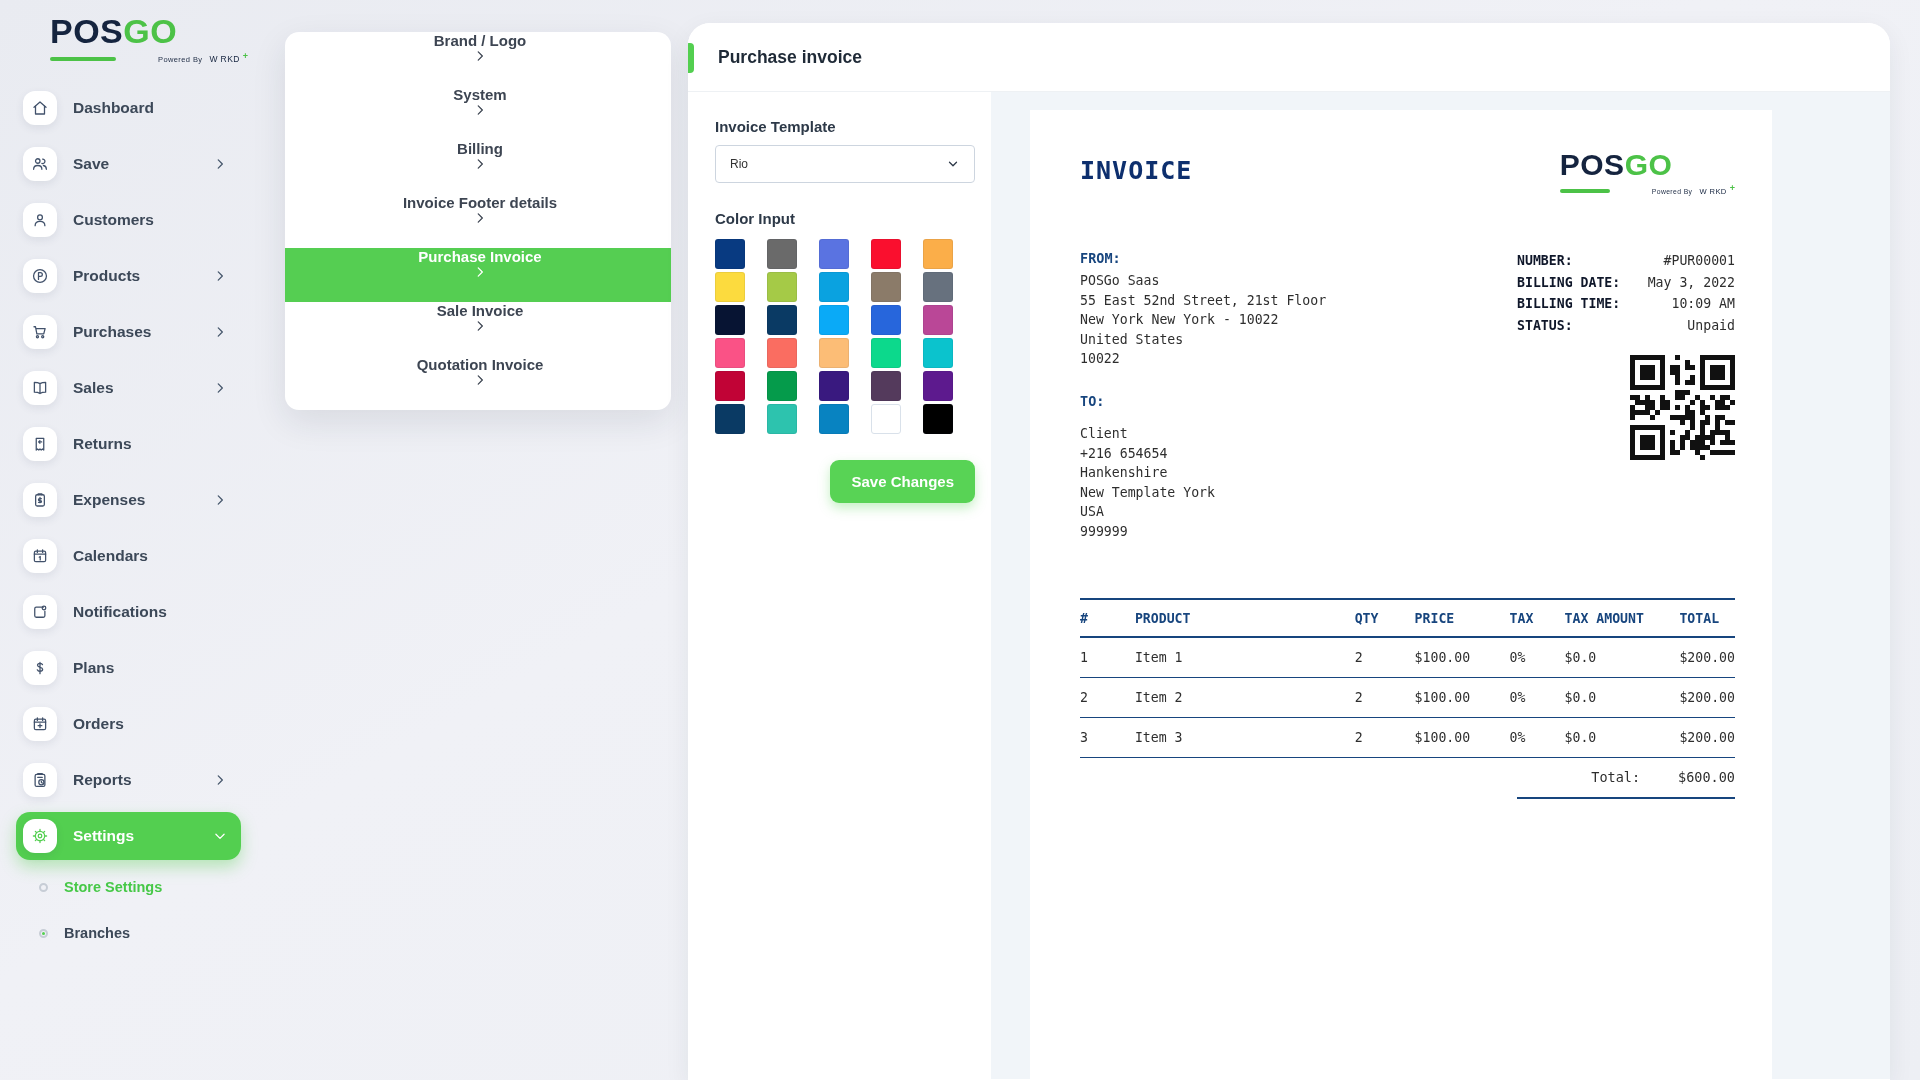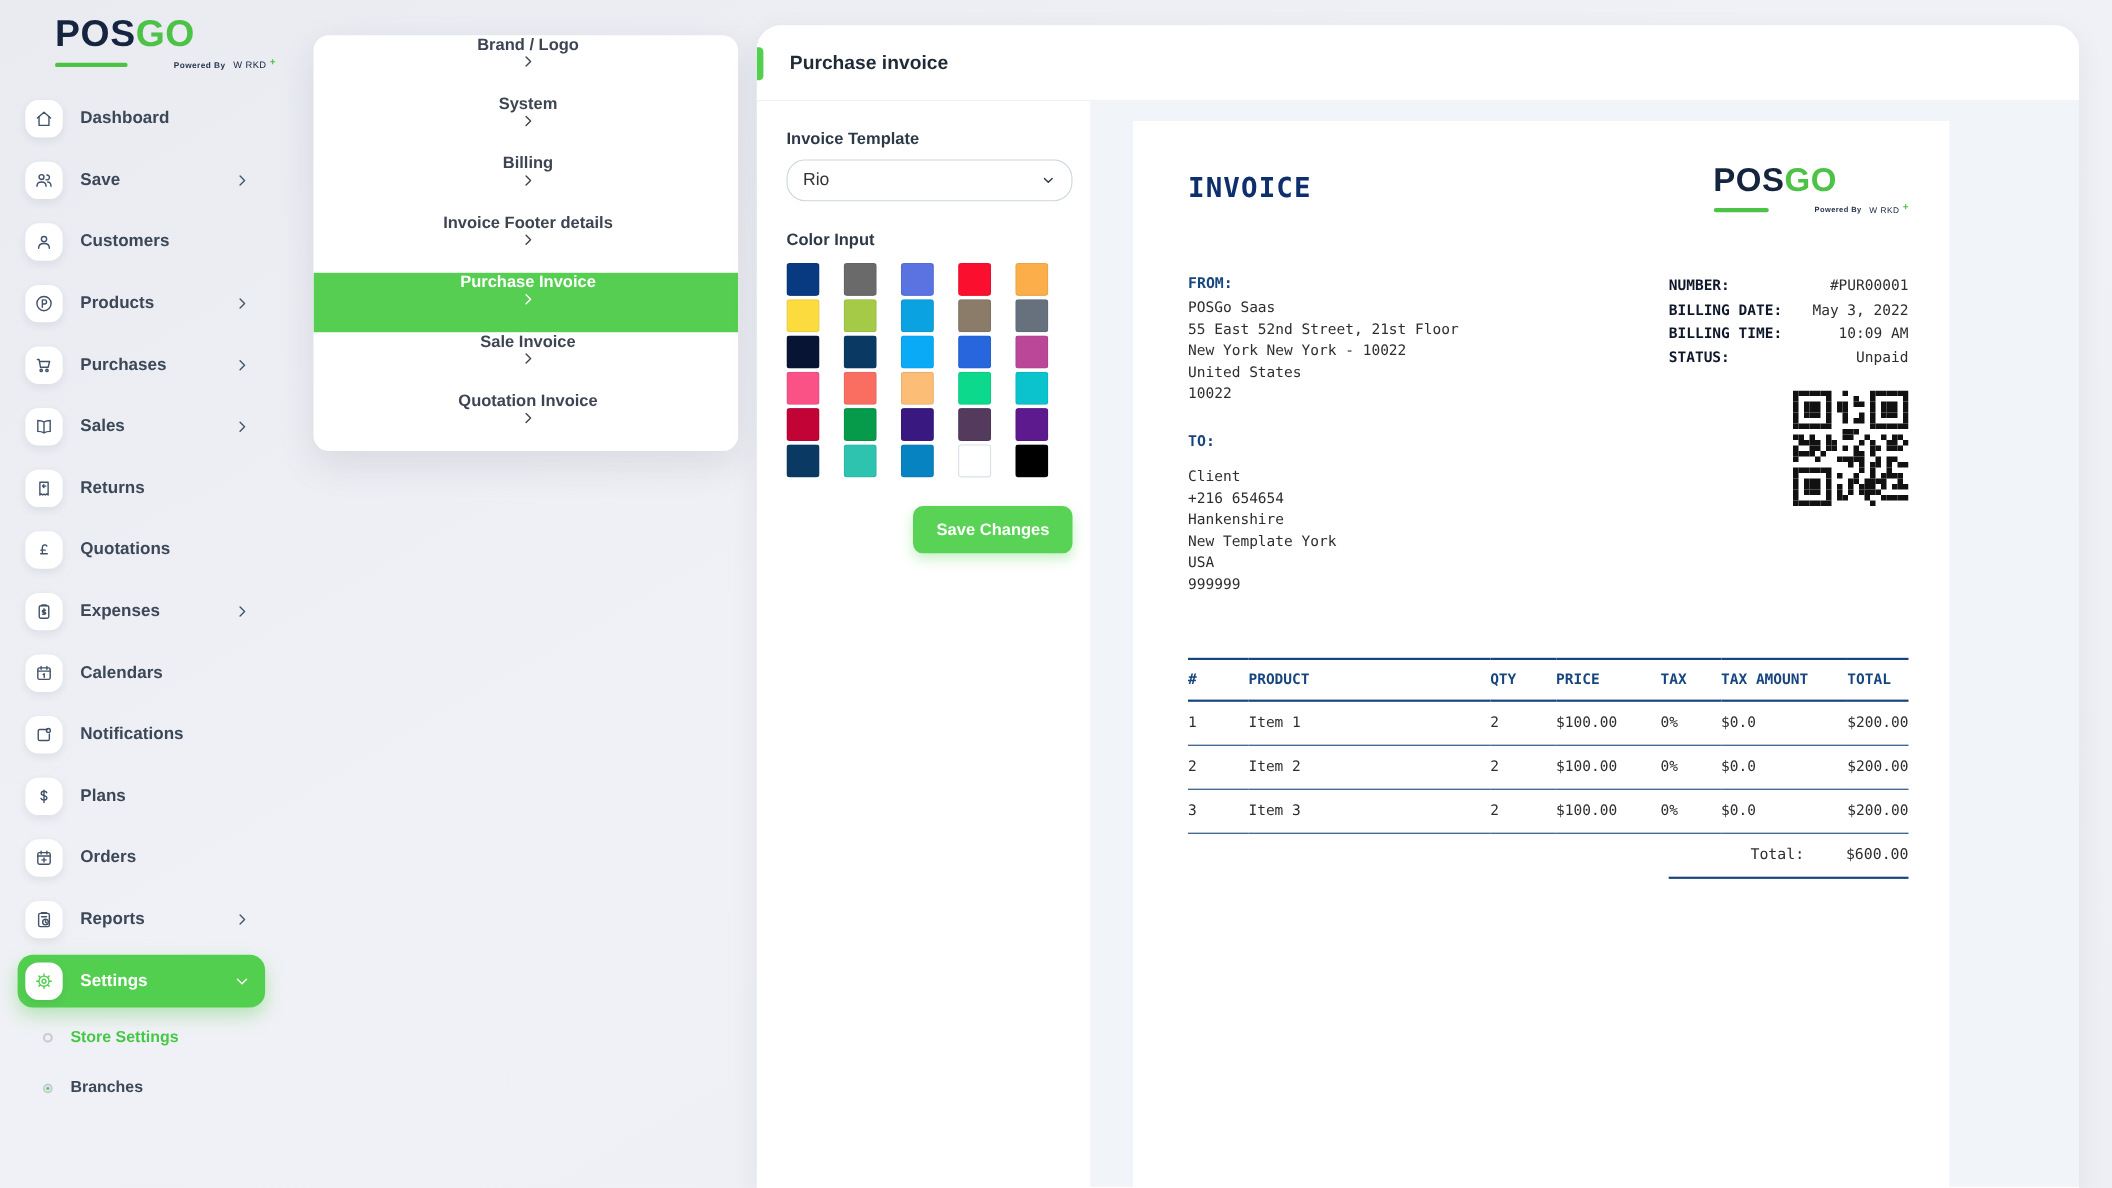"Powered By" .tag-text { font-weight: bold -> normal }
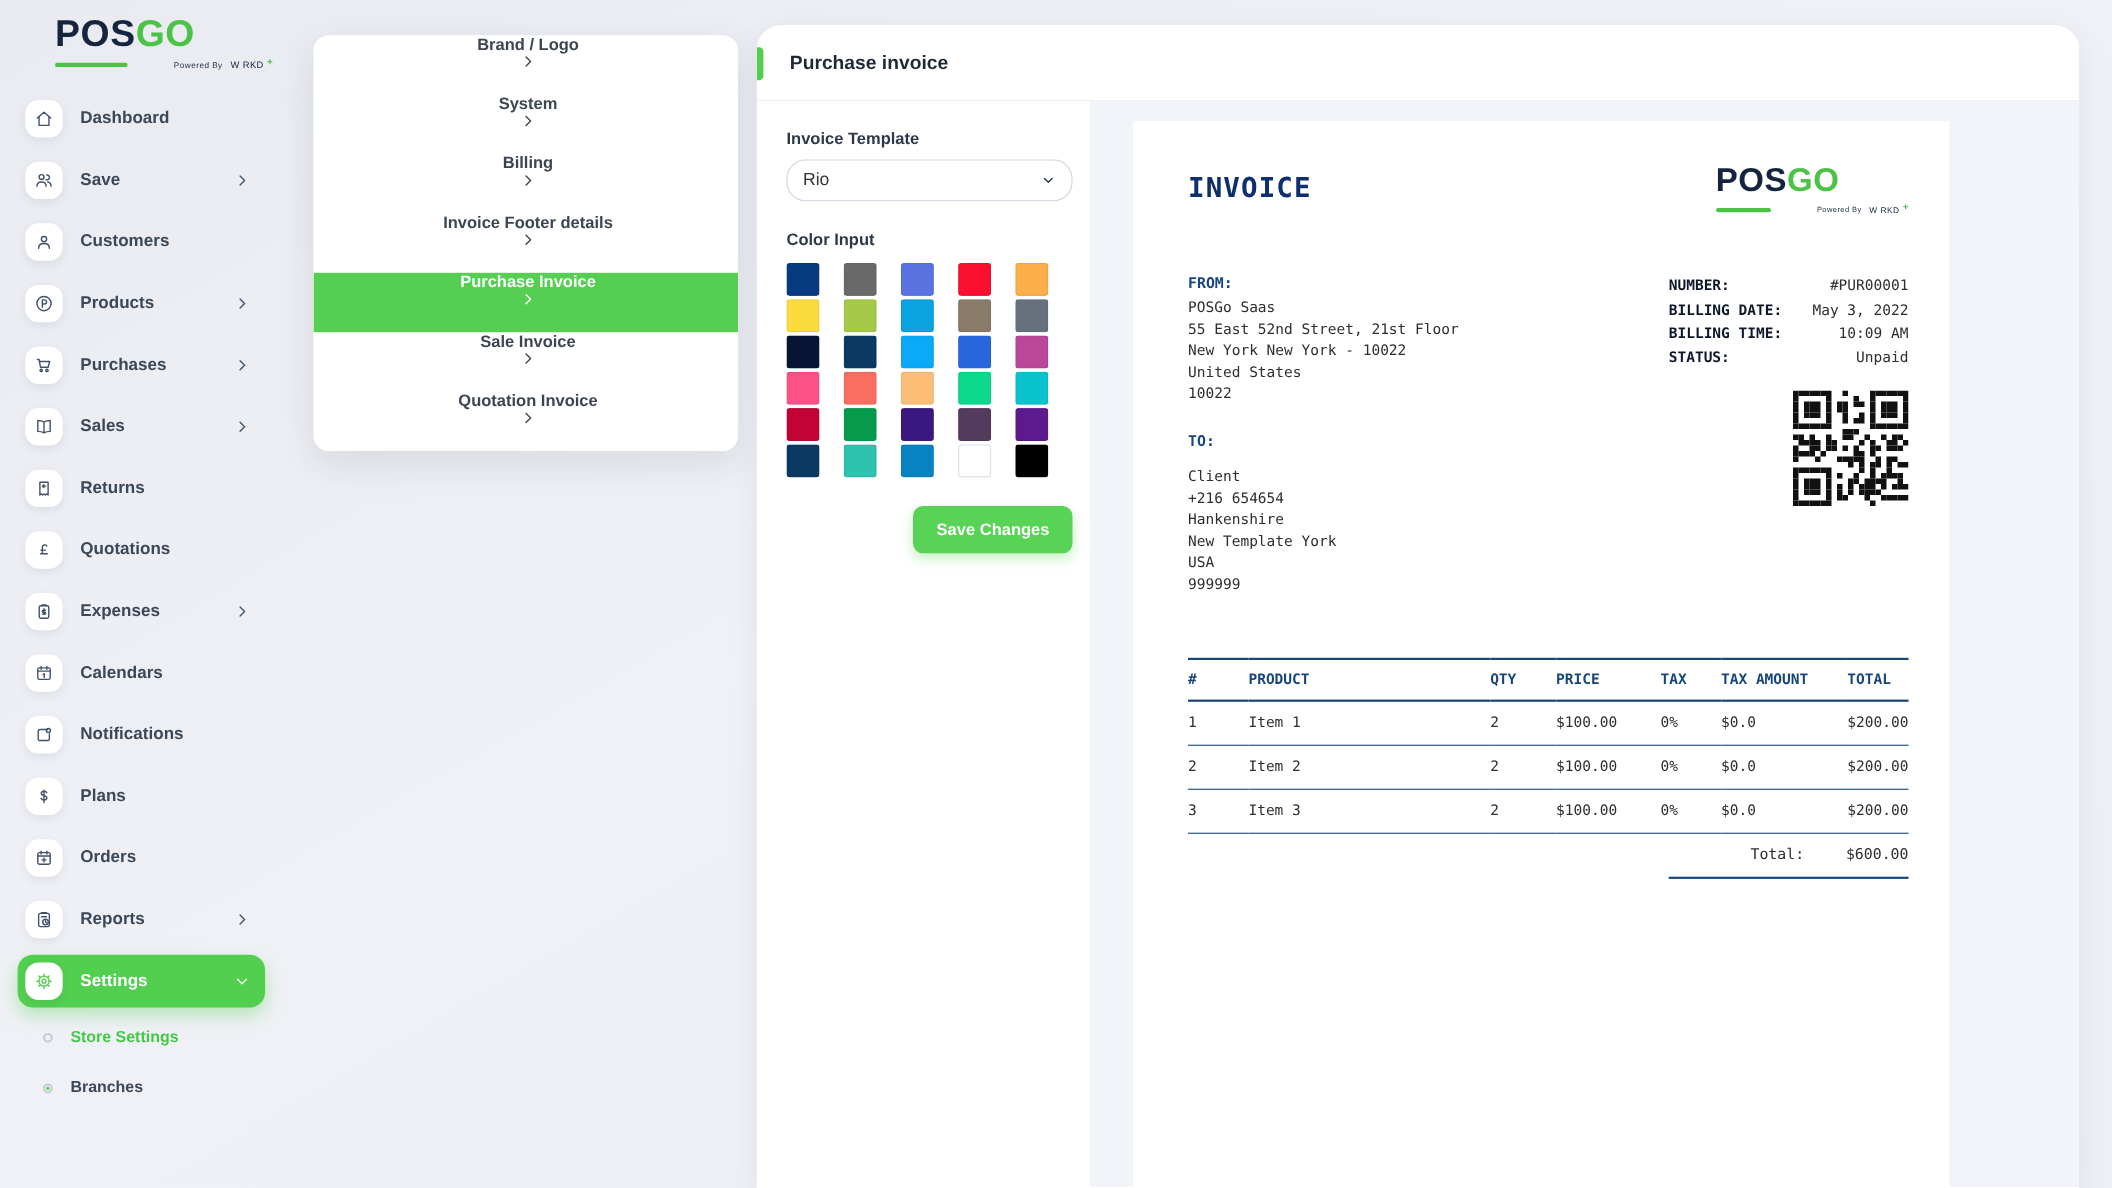"Rio" .select { border-radius: 17px -> 4px; font-size: 16px -> 12px }
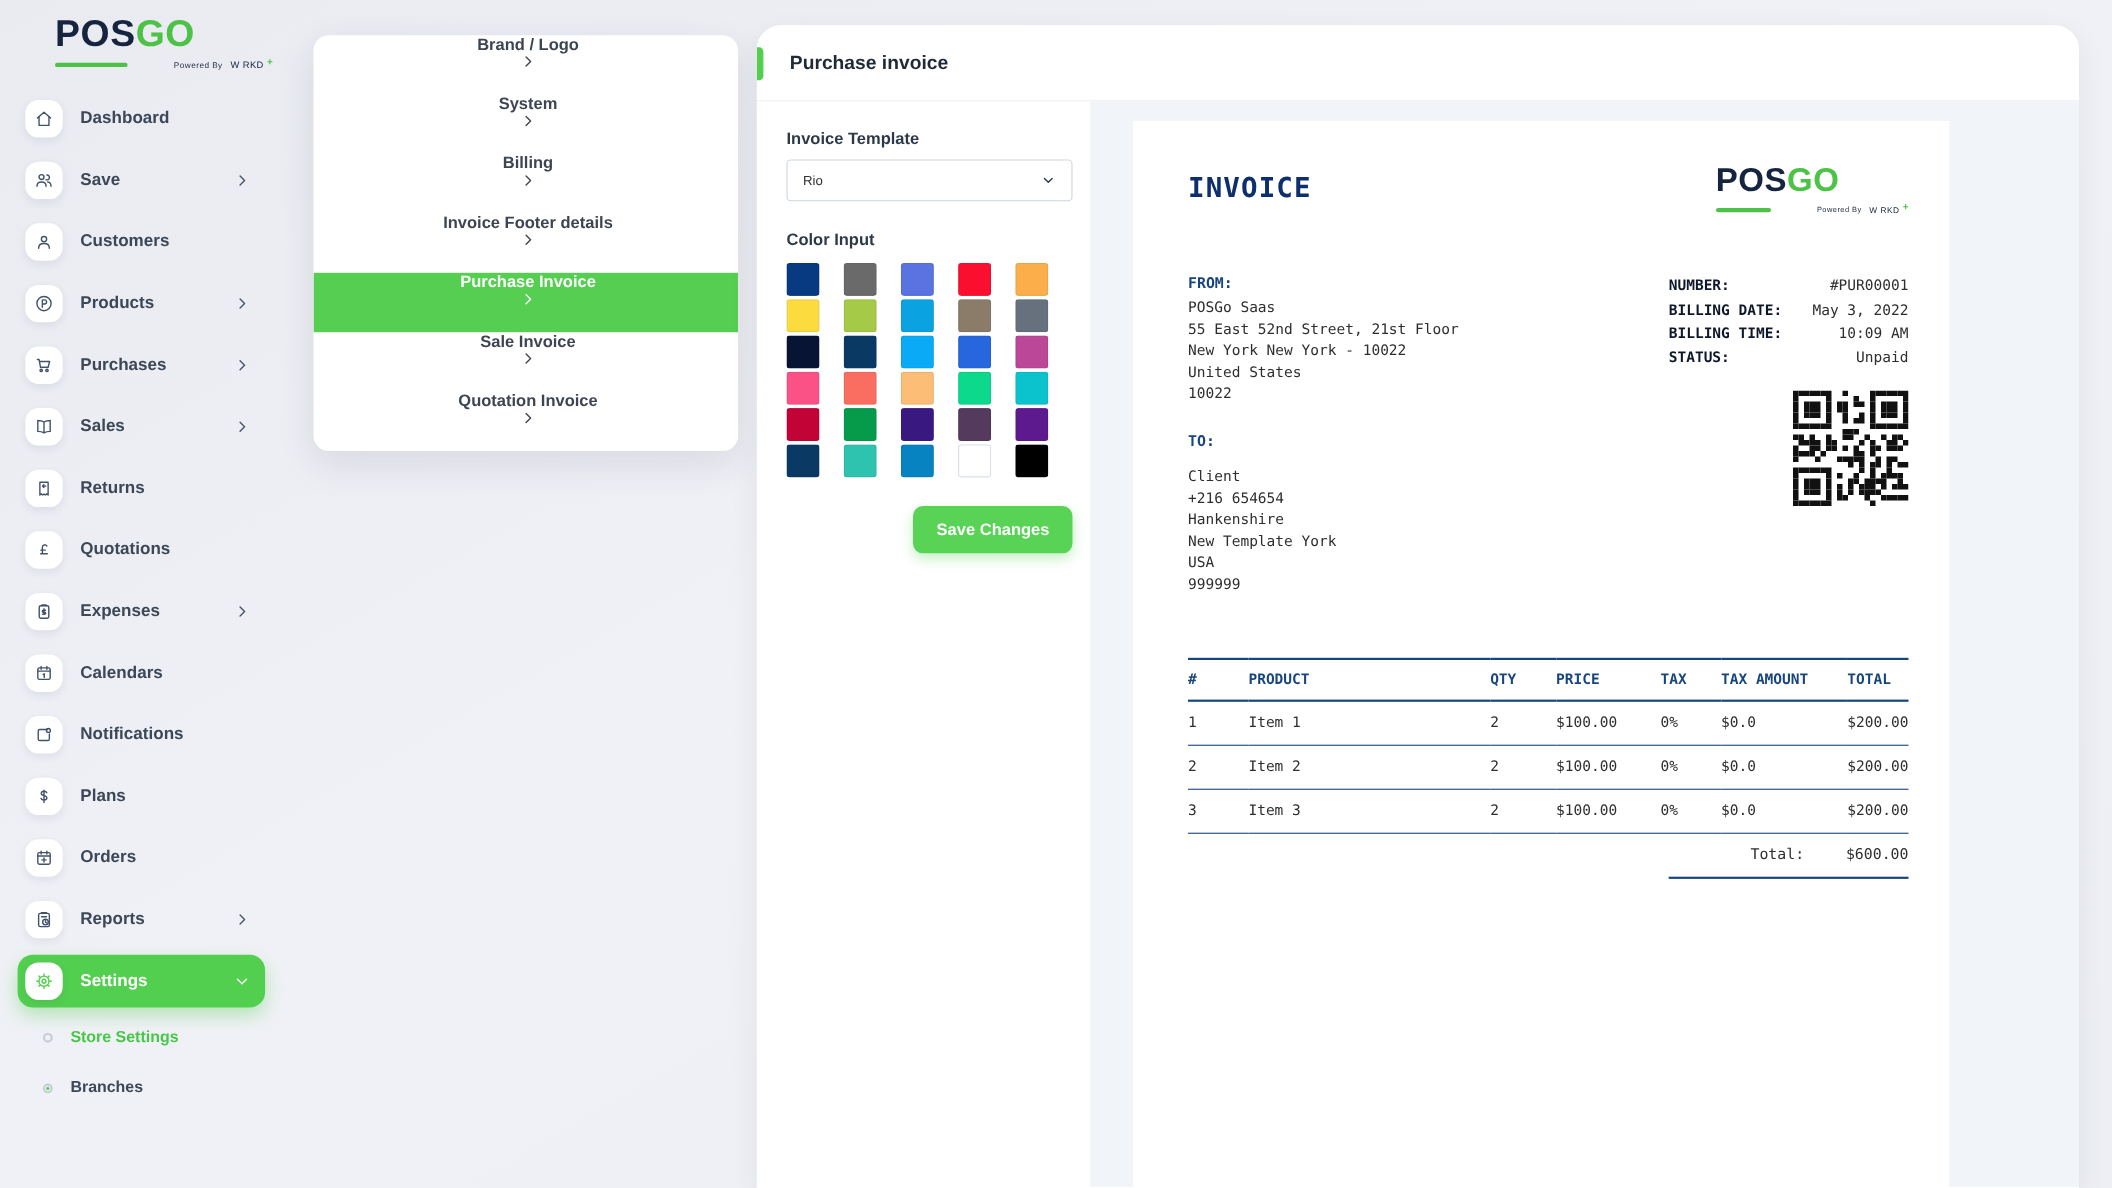"Quotations" div.nav-item { html: <div> <span> <svg> <path></path> </svg> </span> <span>Quotations</span> </div> -> none }
